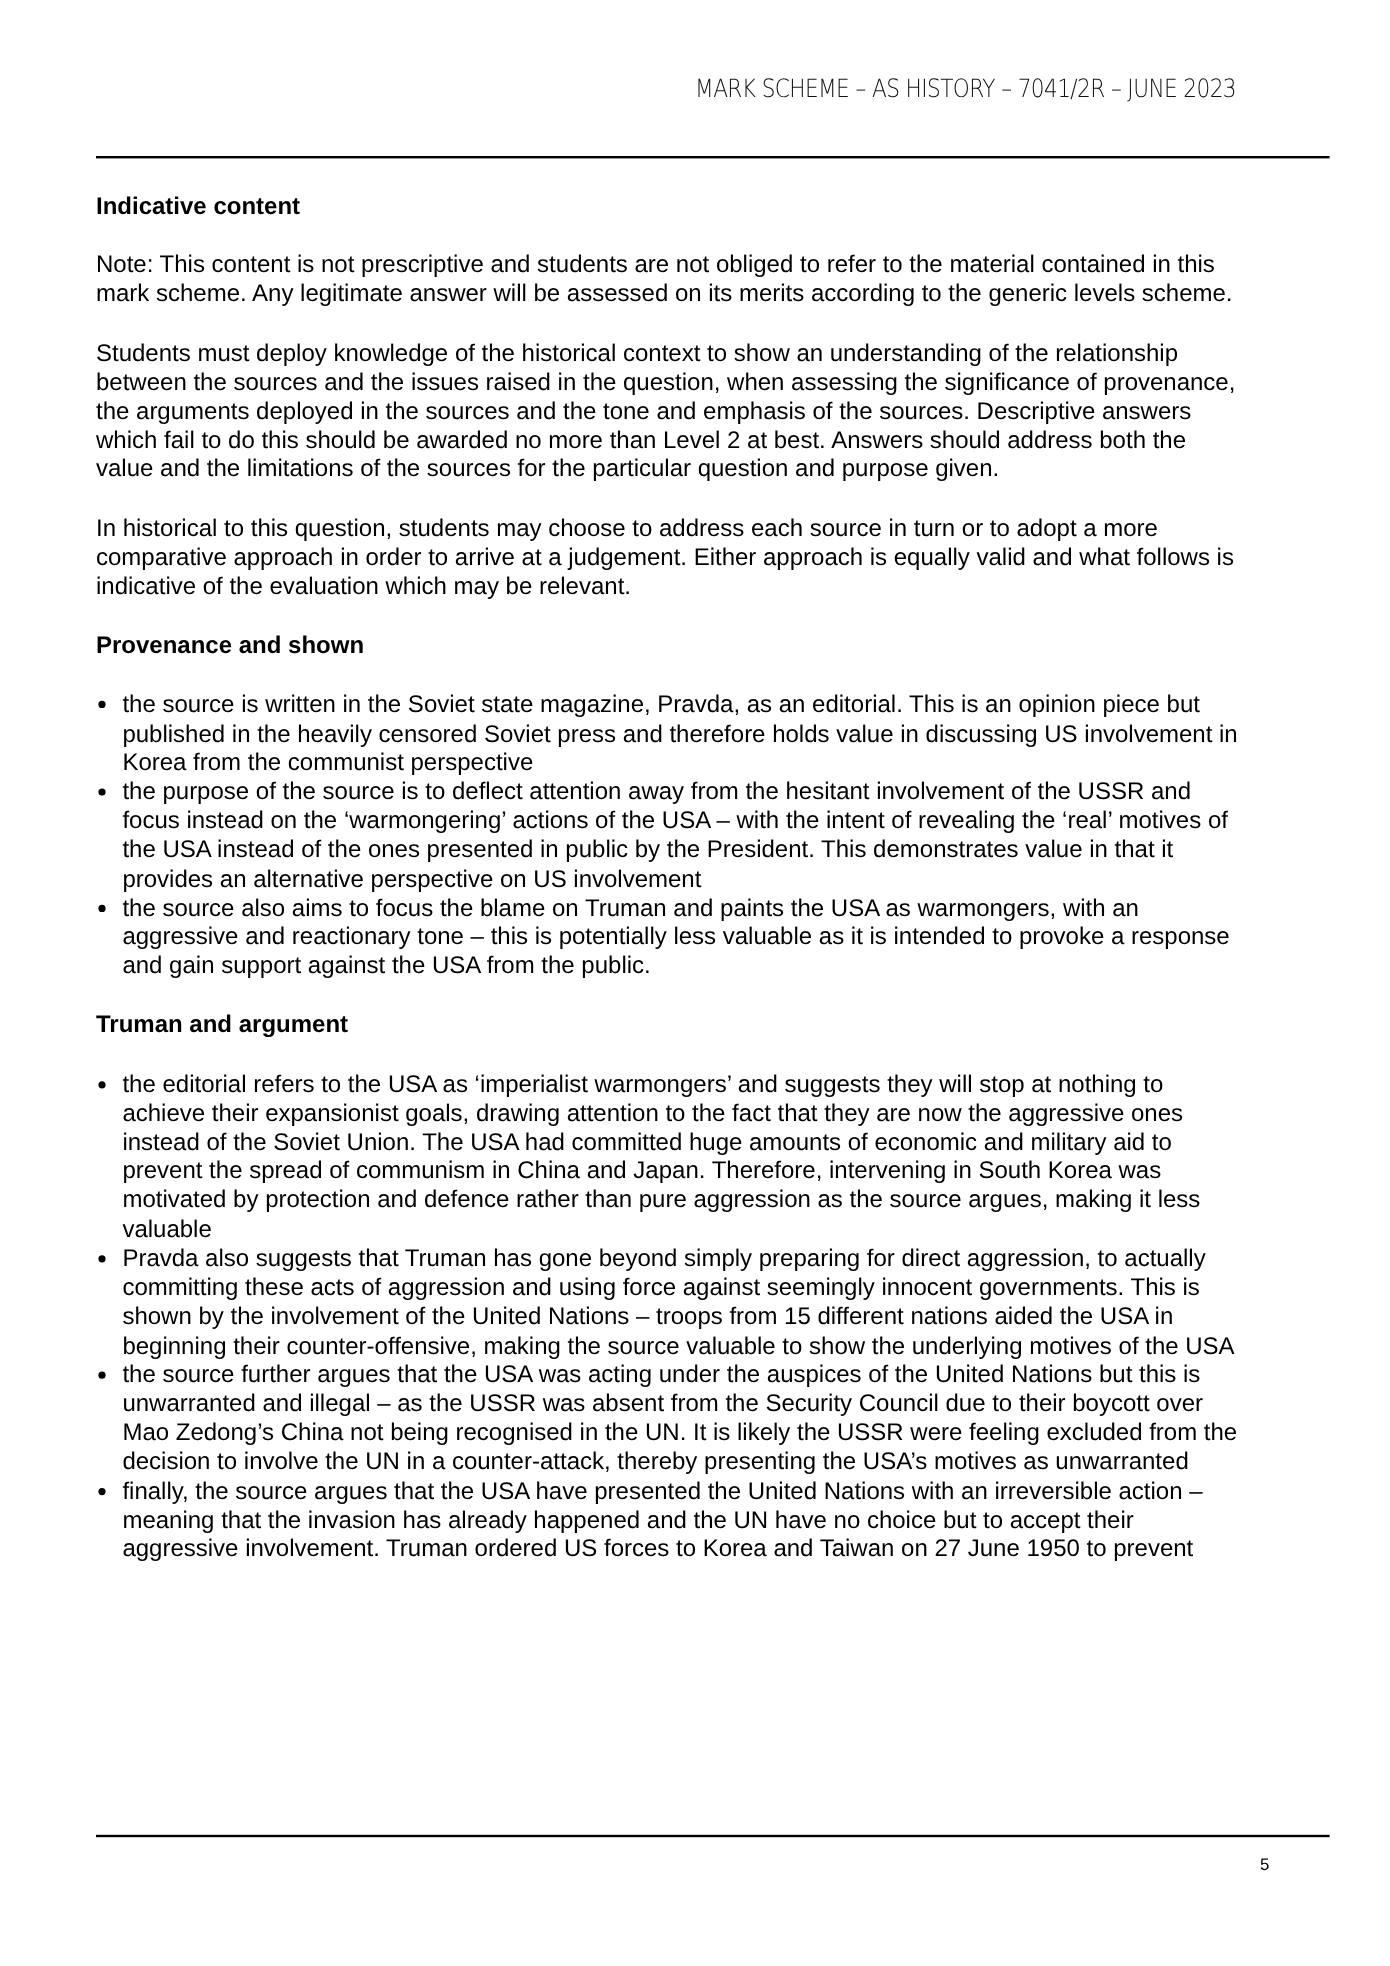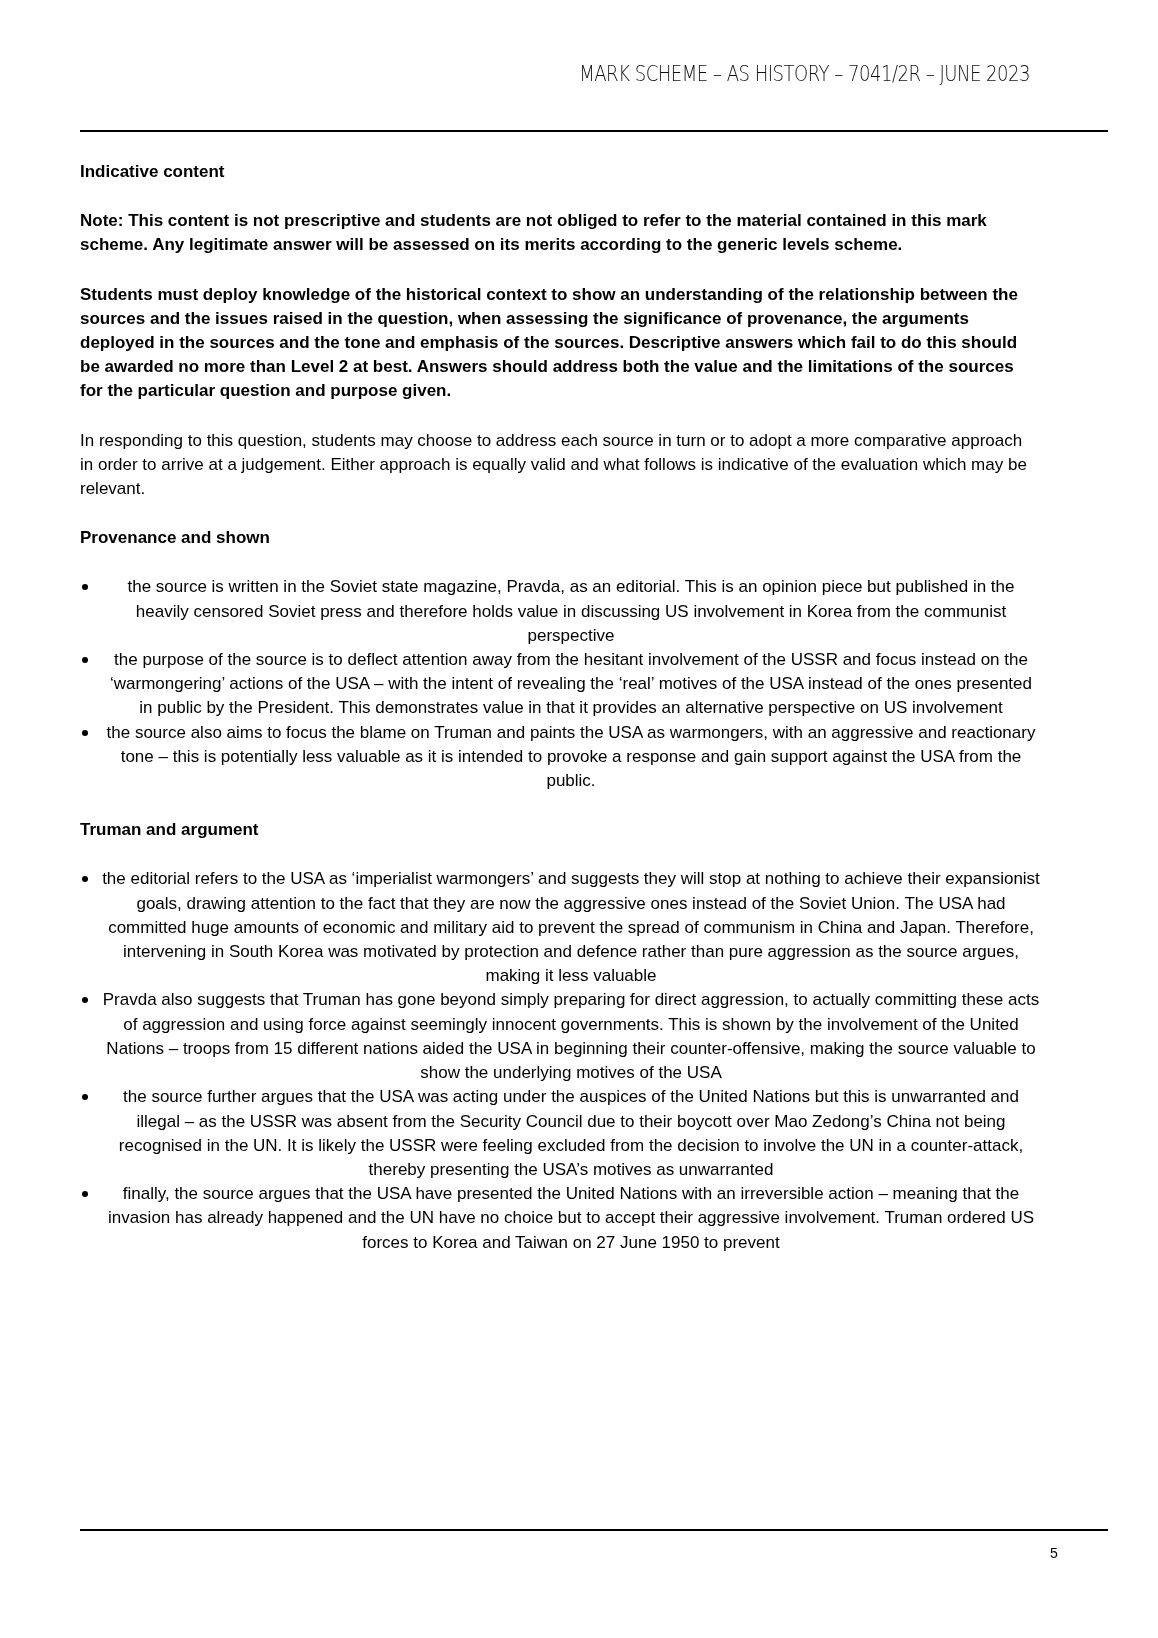"Indicative content" .content { font-size: 17px -> 20px }
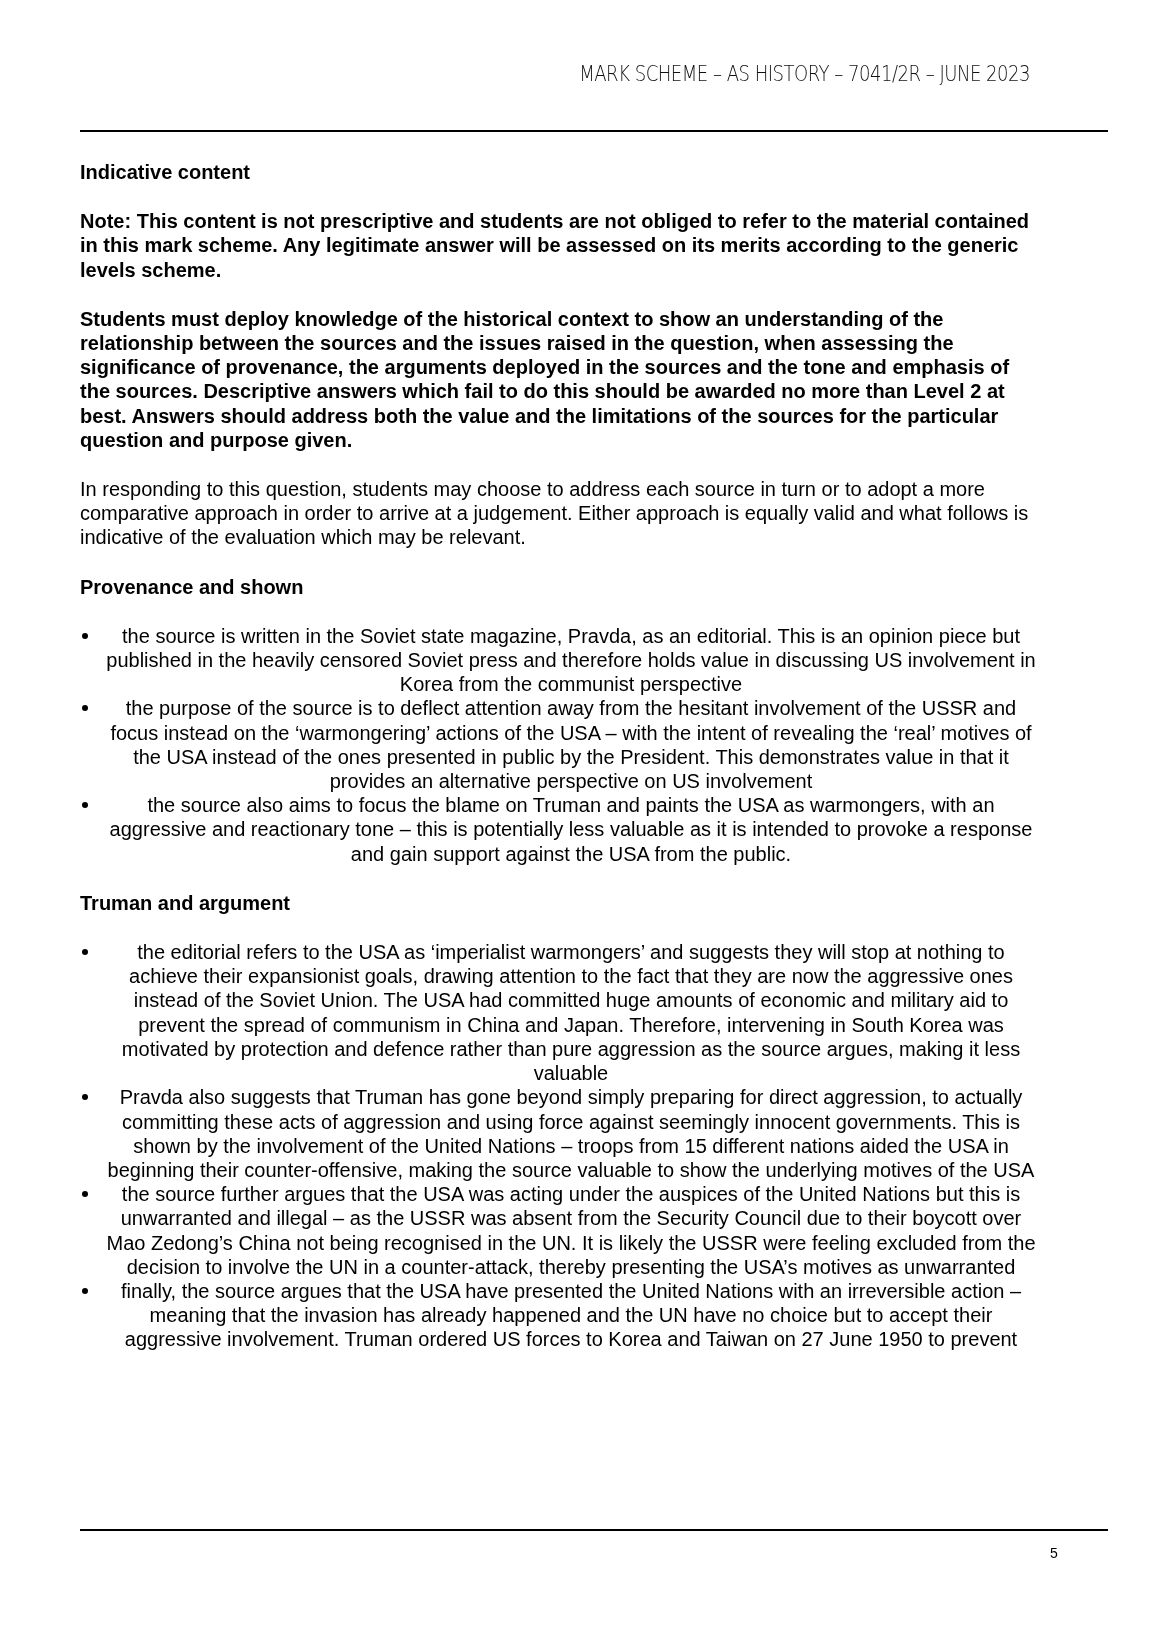"Note: This content is not" .content p.b { font-weight: bold -> normal }
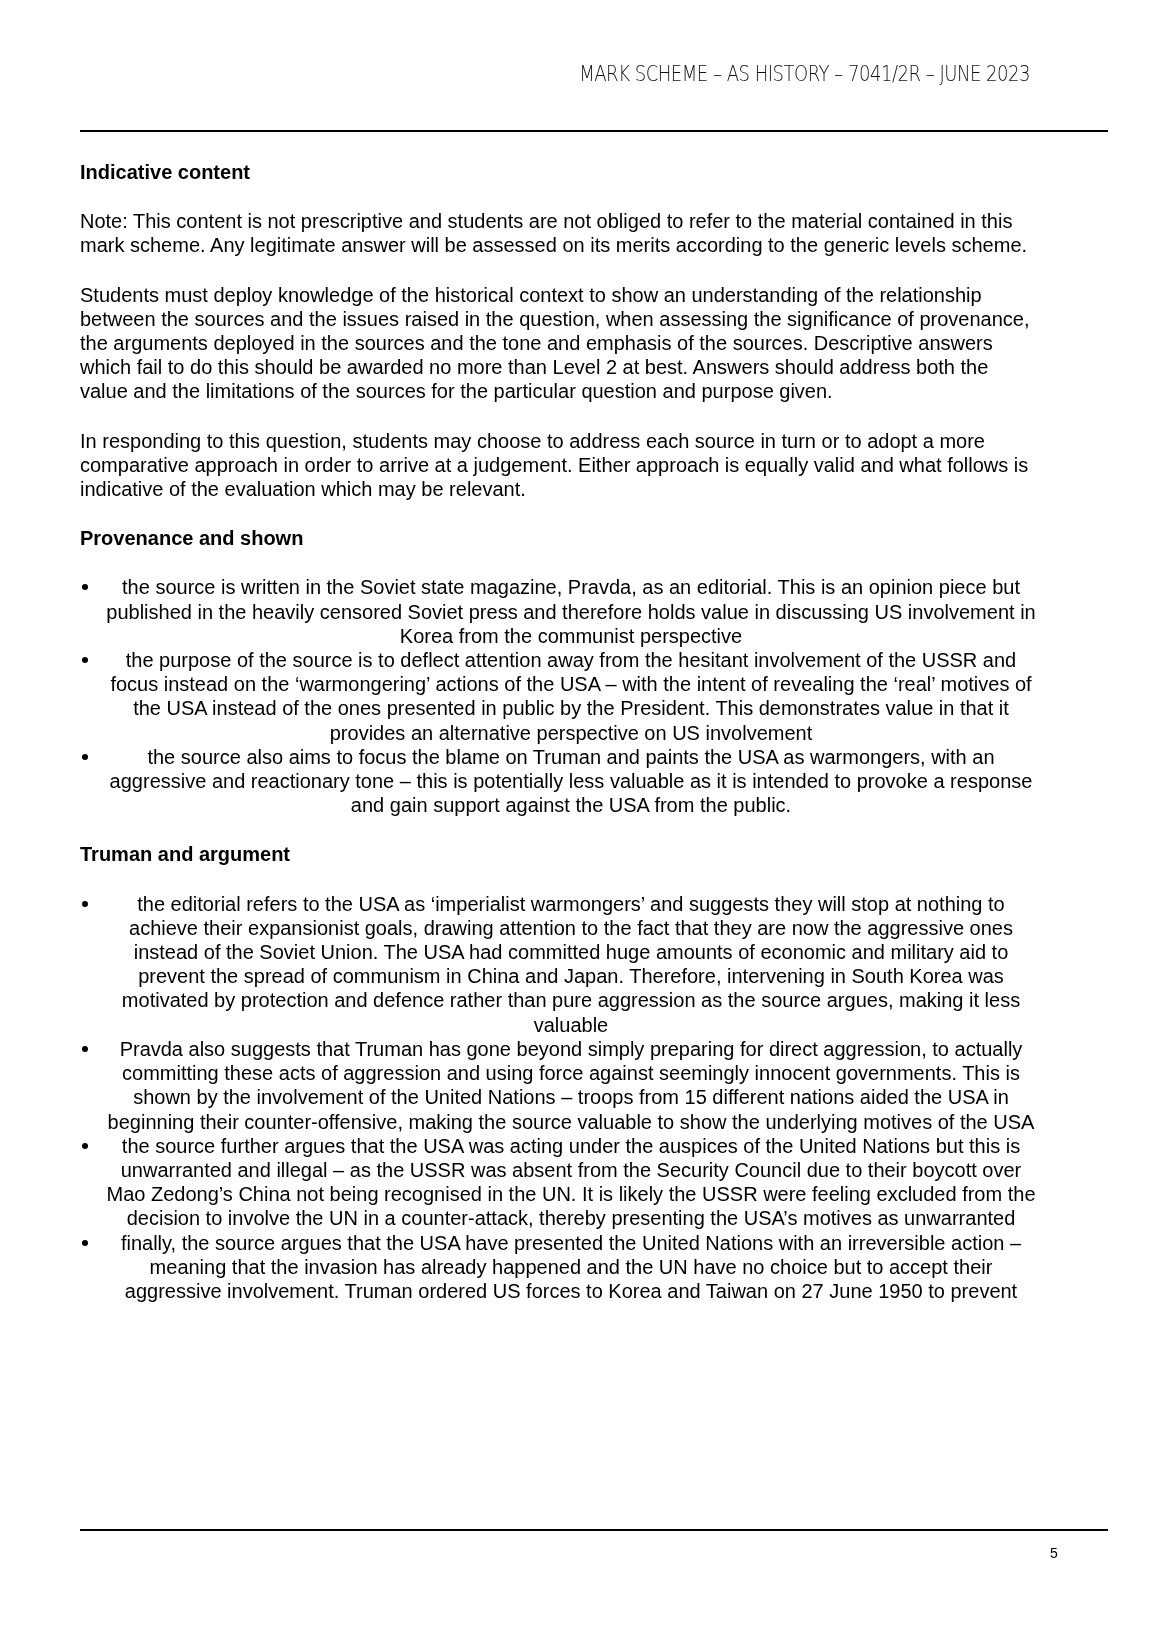"In responding to this question," p { text: responding -> historical }
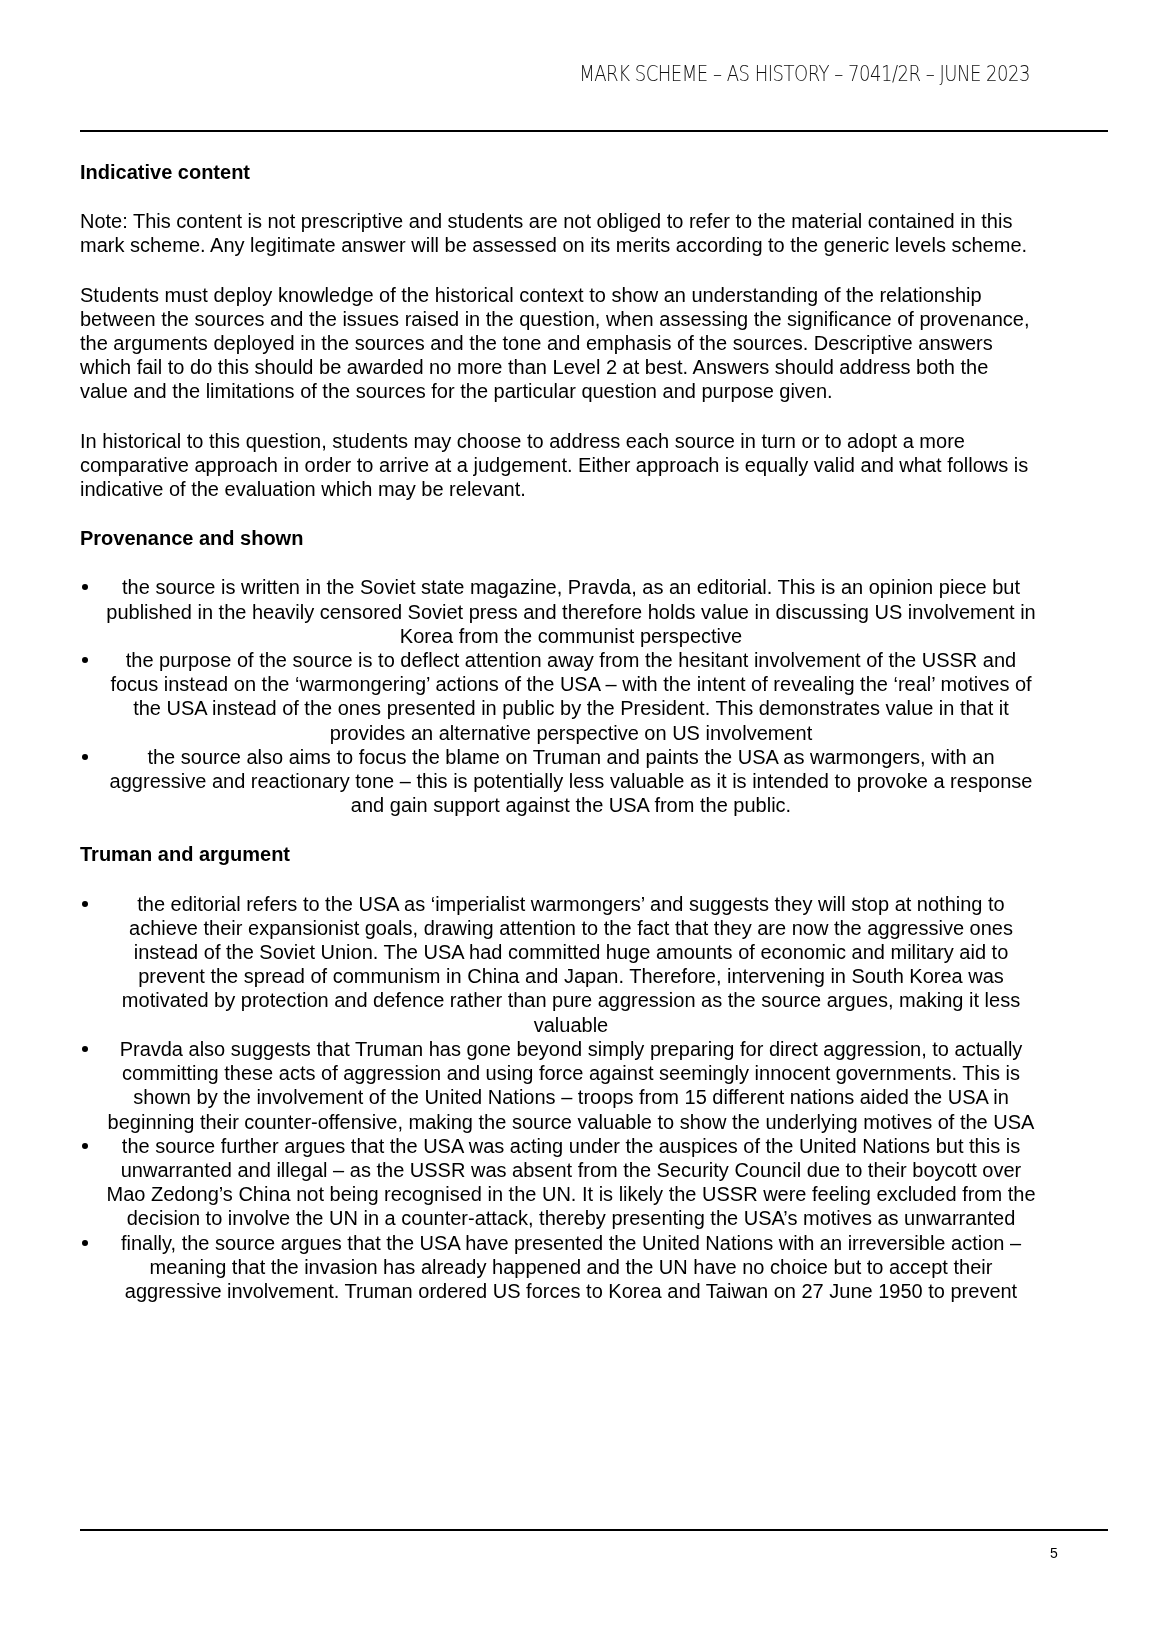"the source is written in" ul.bullets { text-align: center -> none }
